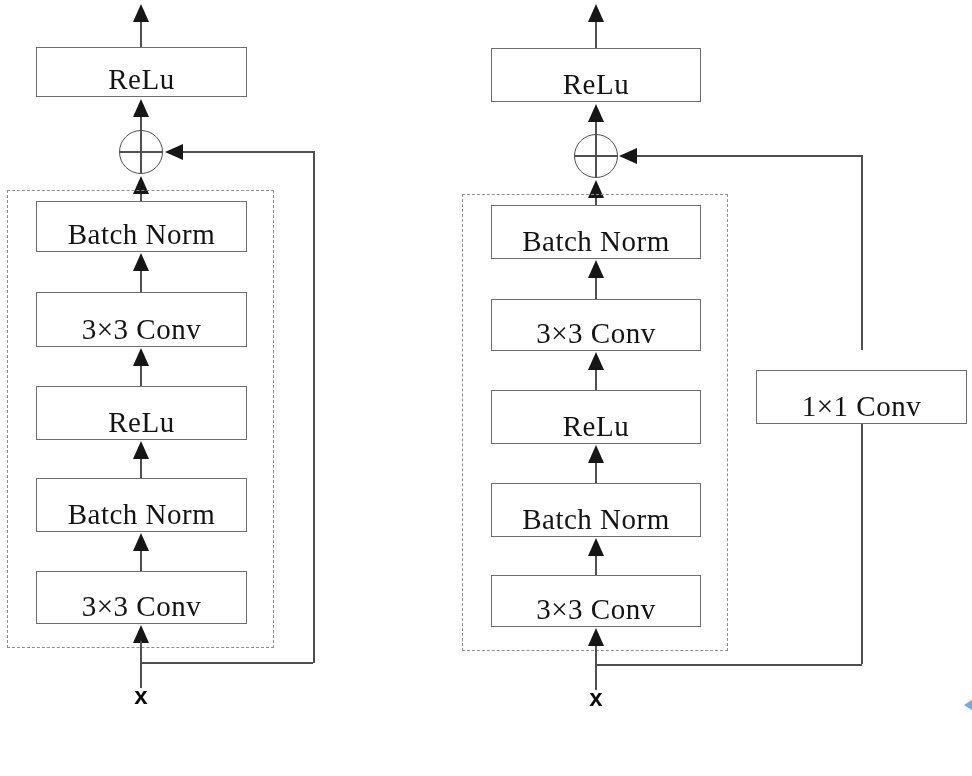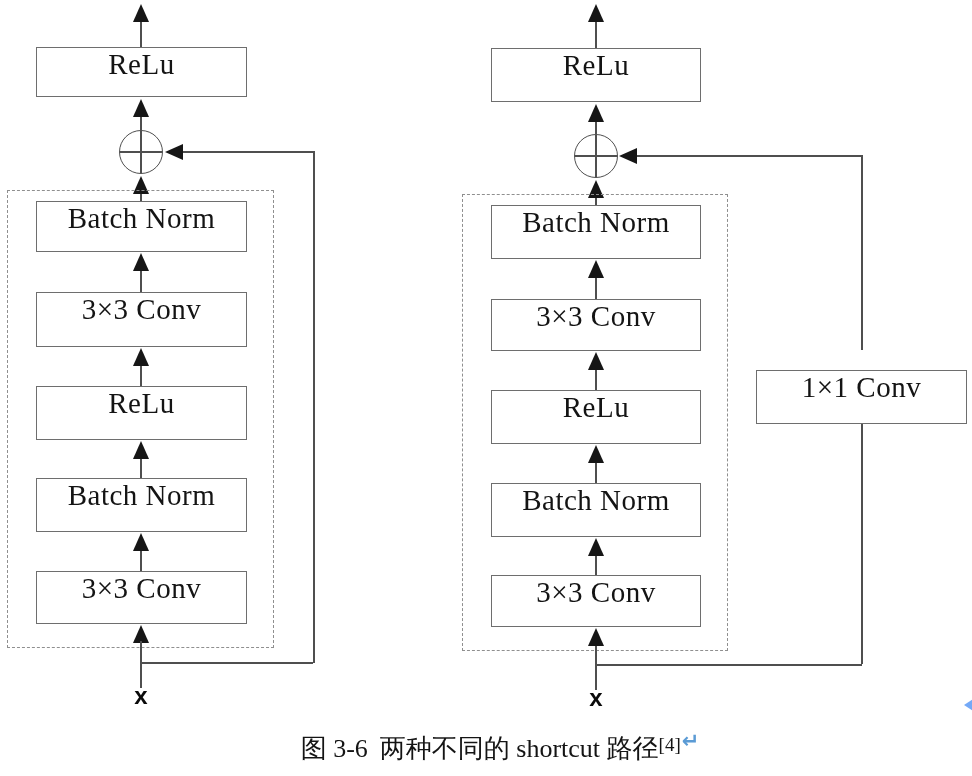"ReLu" .box { align-items: flex-start -> flex-end }
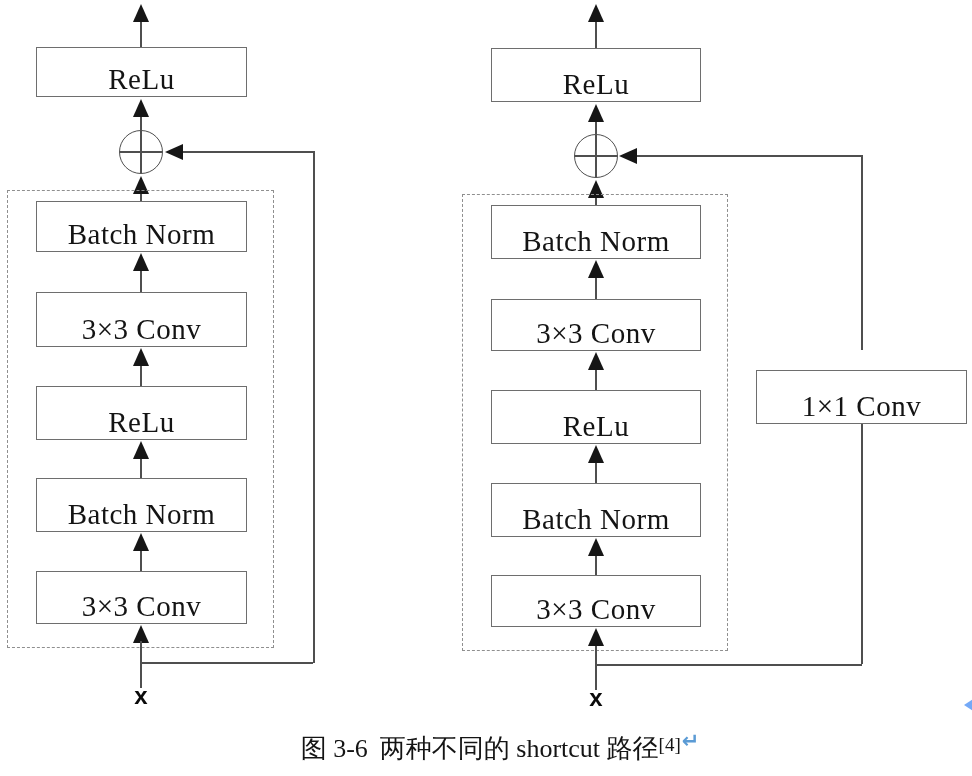"图 3-6 两种不同的 shortcut 路径[4]↵" div { html: <div> <span>图 3-6</span><span>两种不同的 shortcut 路径</span><sup>[4]</sup><span>↵</span> </div> -> none }
